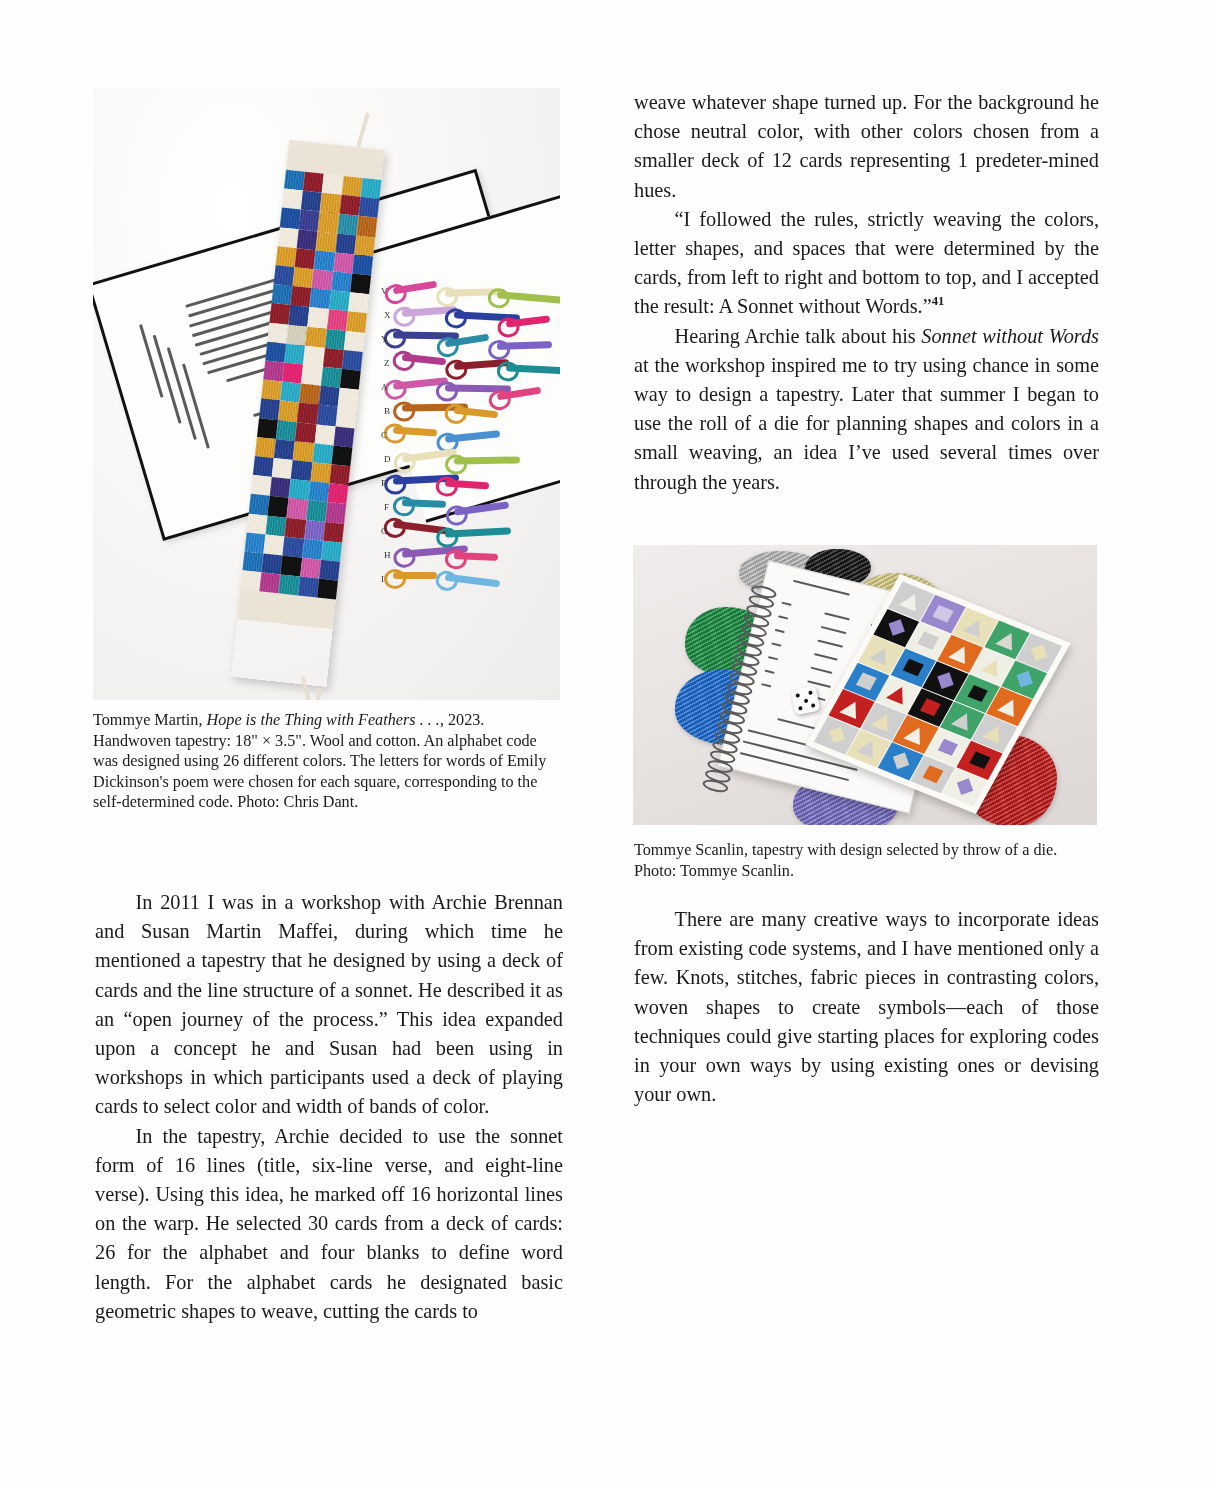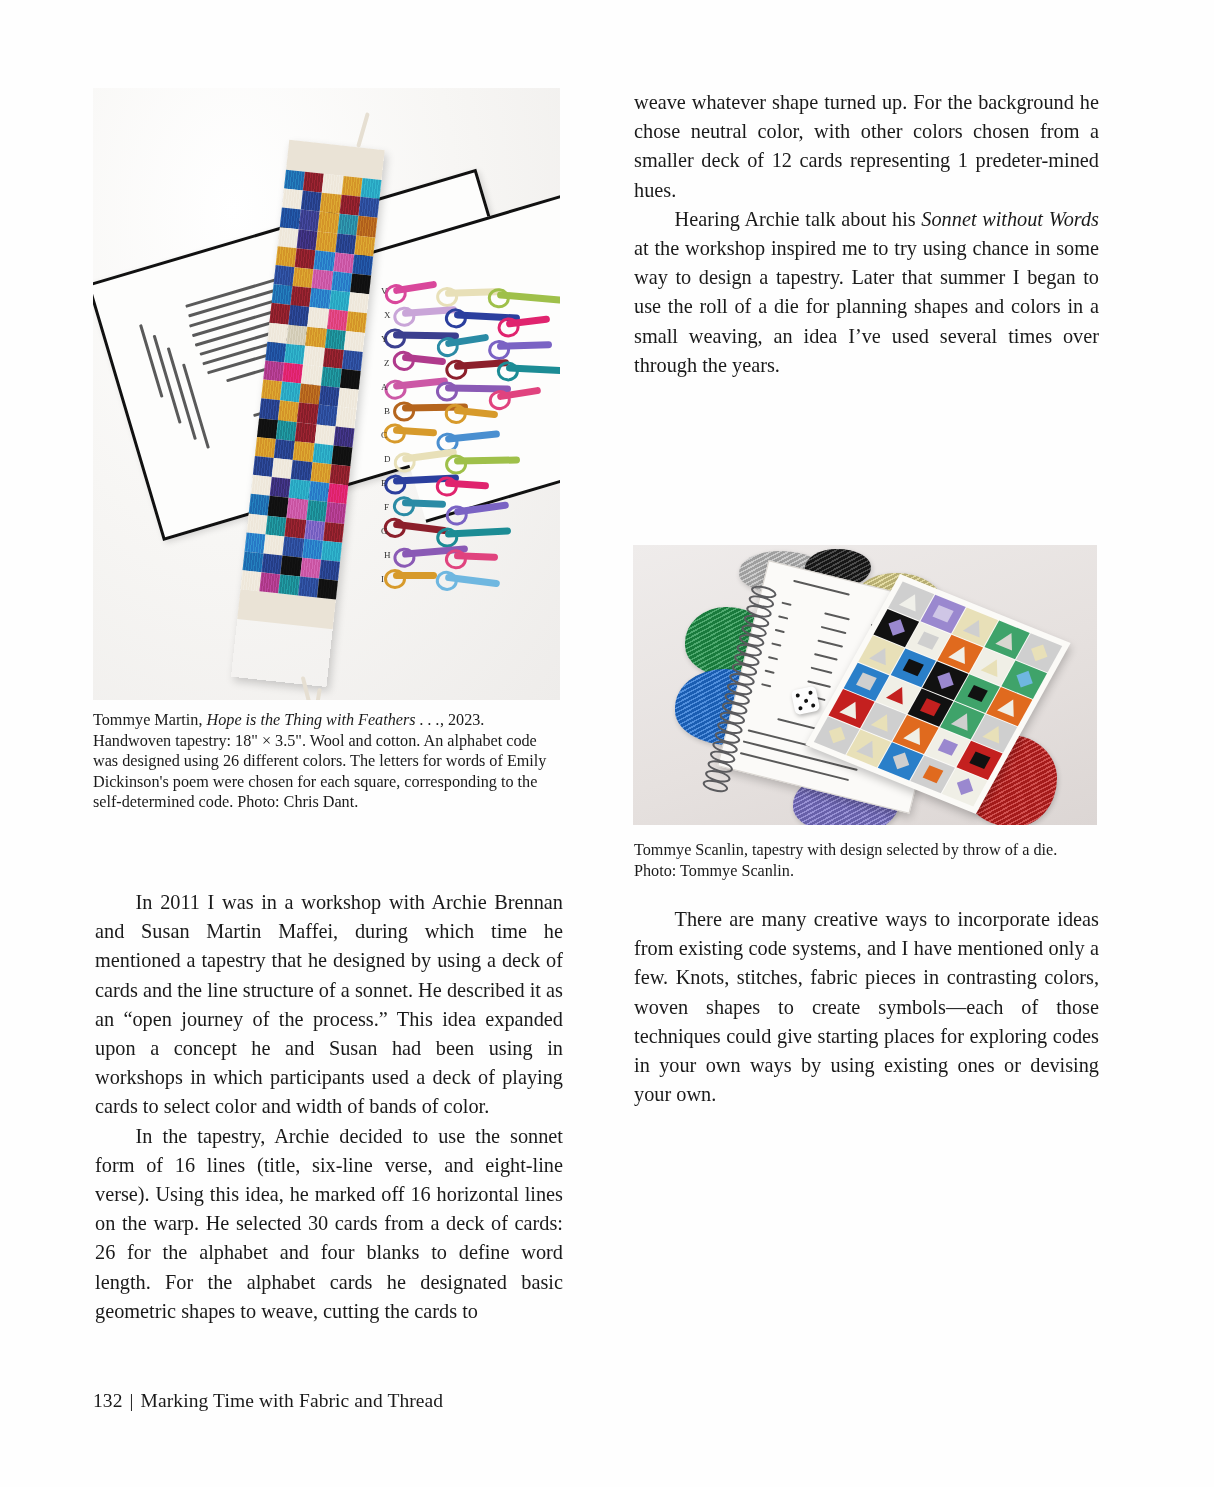"“I followed the rules, strictly" p.body-par { html: none -> <p><span>“I followed the rules, strictly weaving the colors, letter shapes, and spaces that were determined by the cards, from left to right and bottom to top, and I accepted the result: A Sonnet without Words.”</span><sup>41</sup></p> }
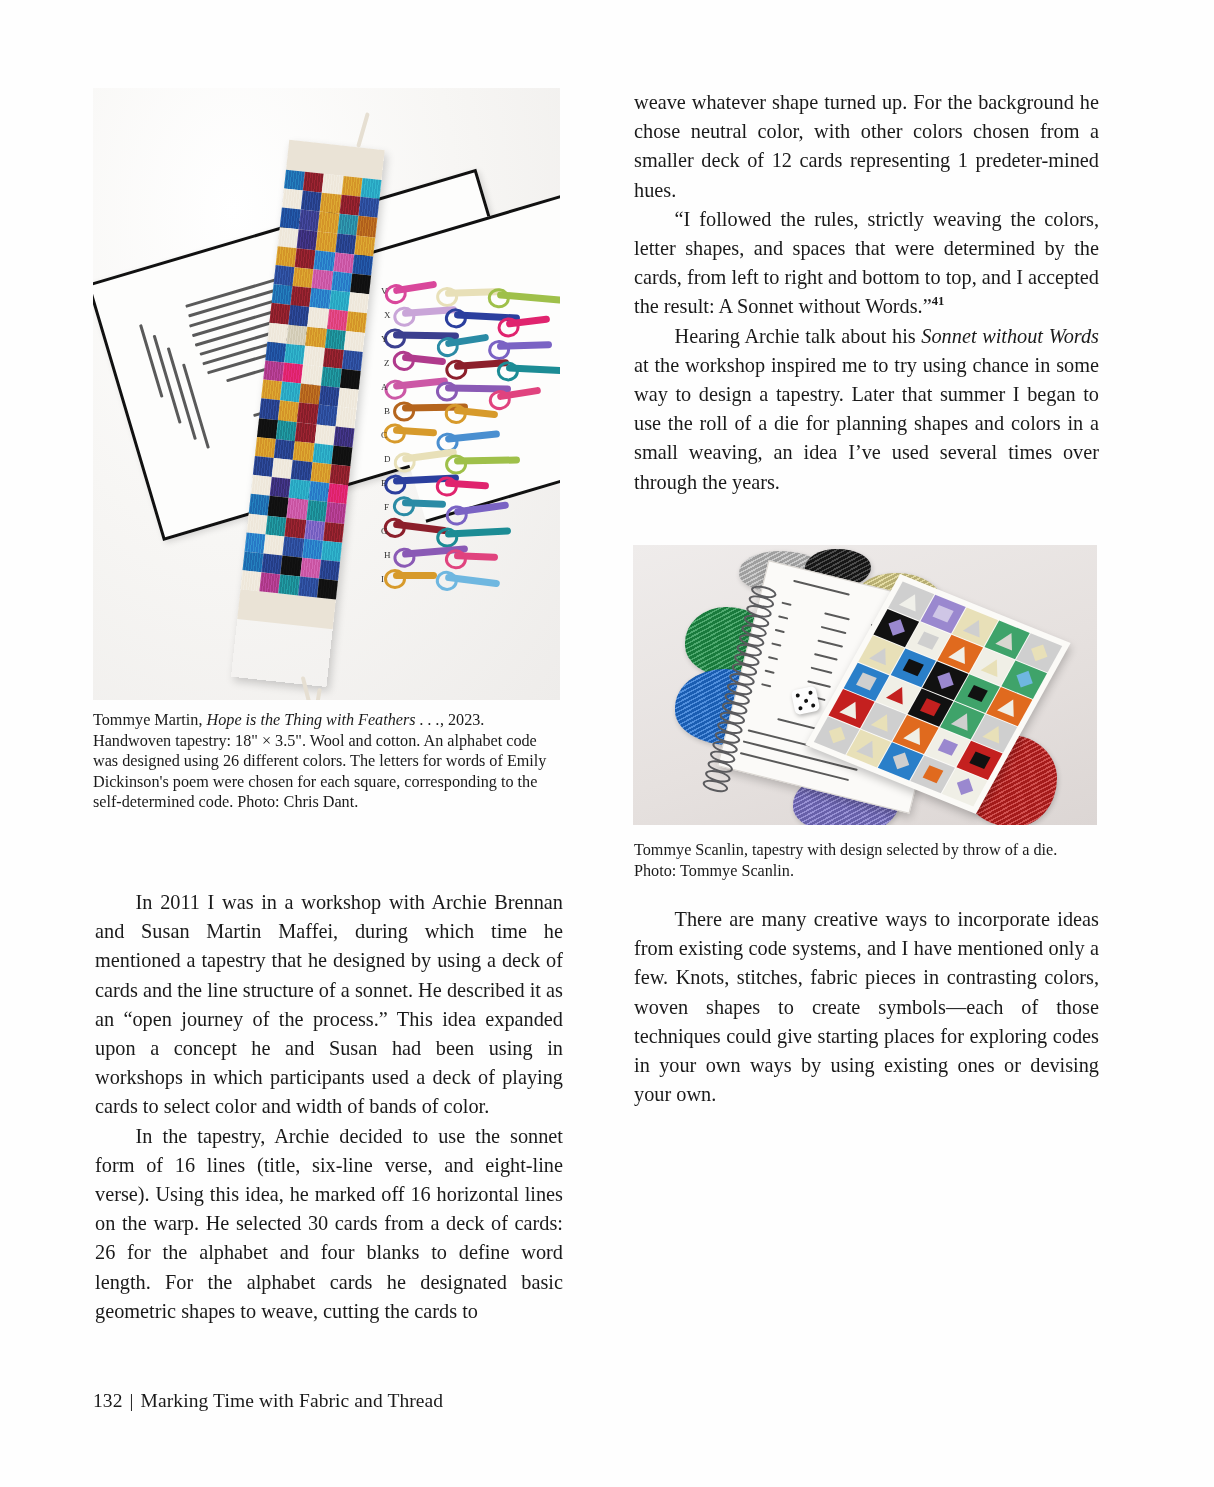"132 | Marking Time with" div.footer { html: <div> <span>132</span><span>|</span><span>Marking Time with Fabric and Thread</span> </div> -> none }
